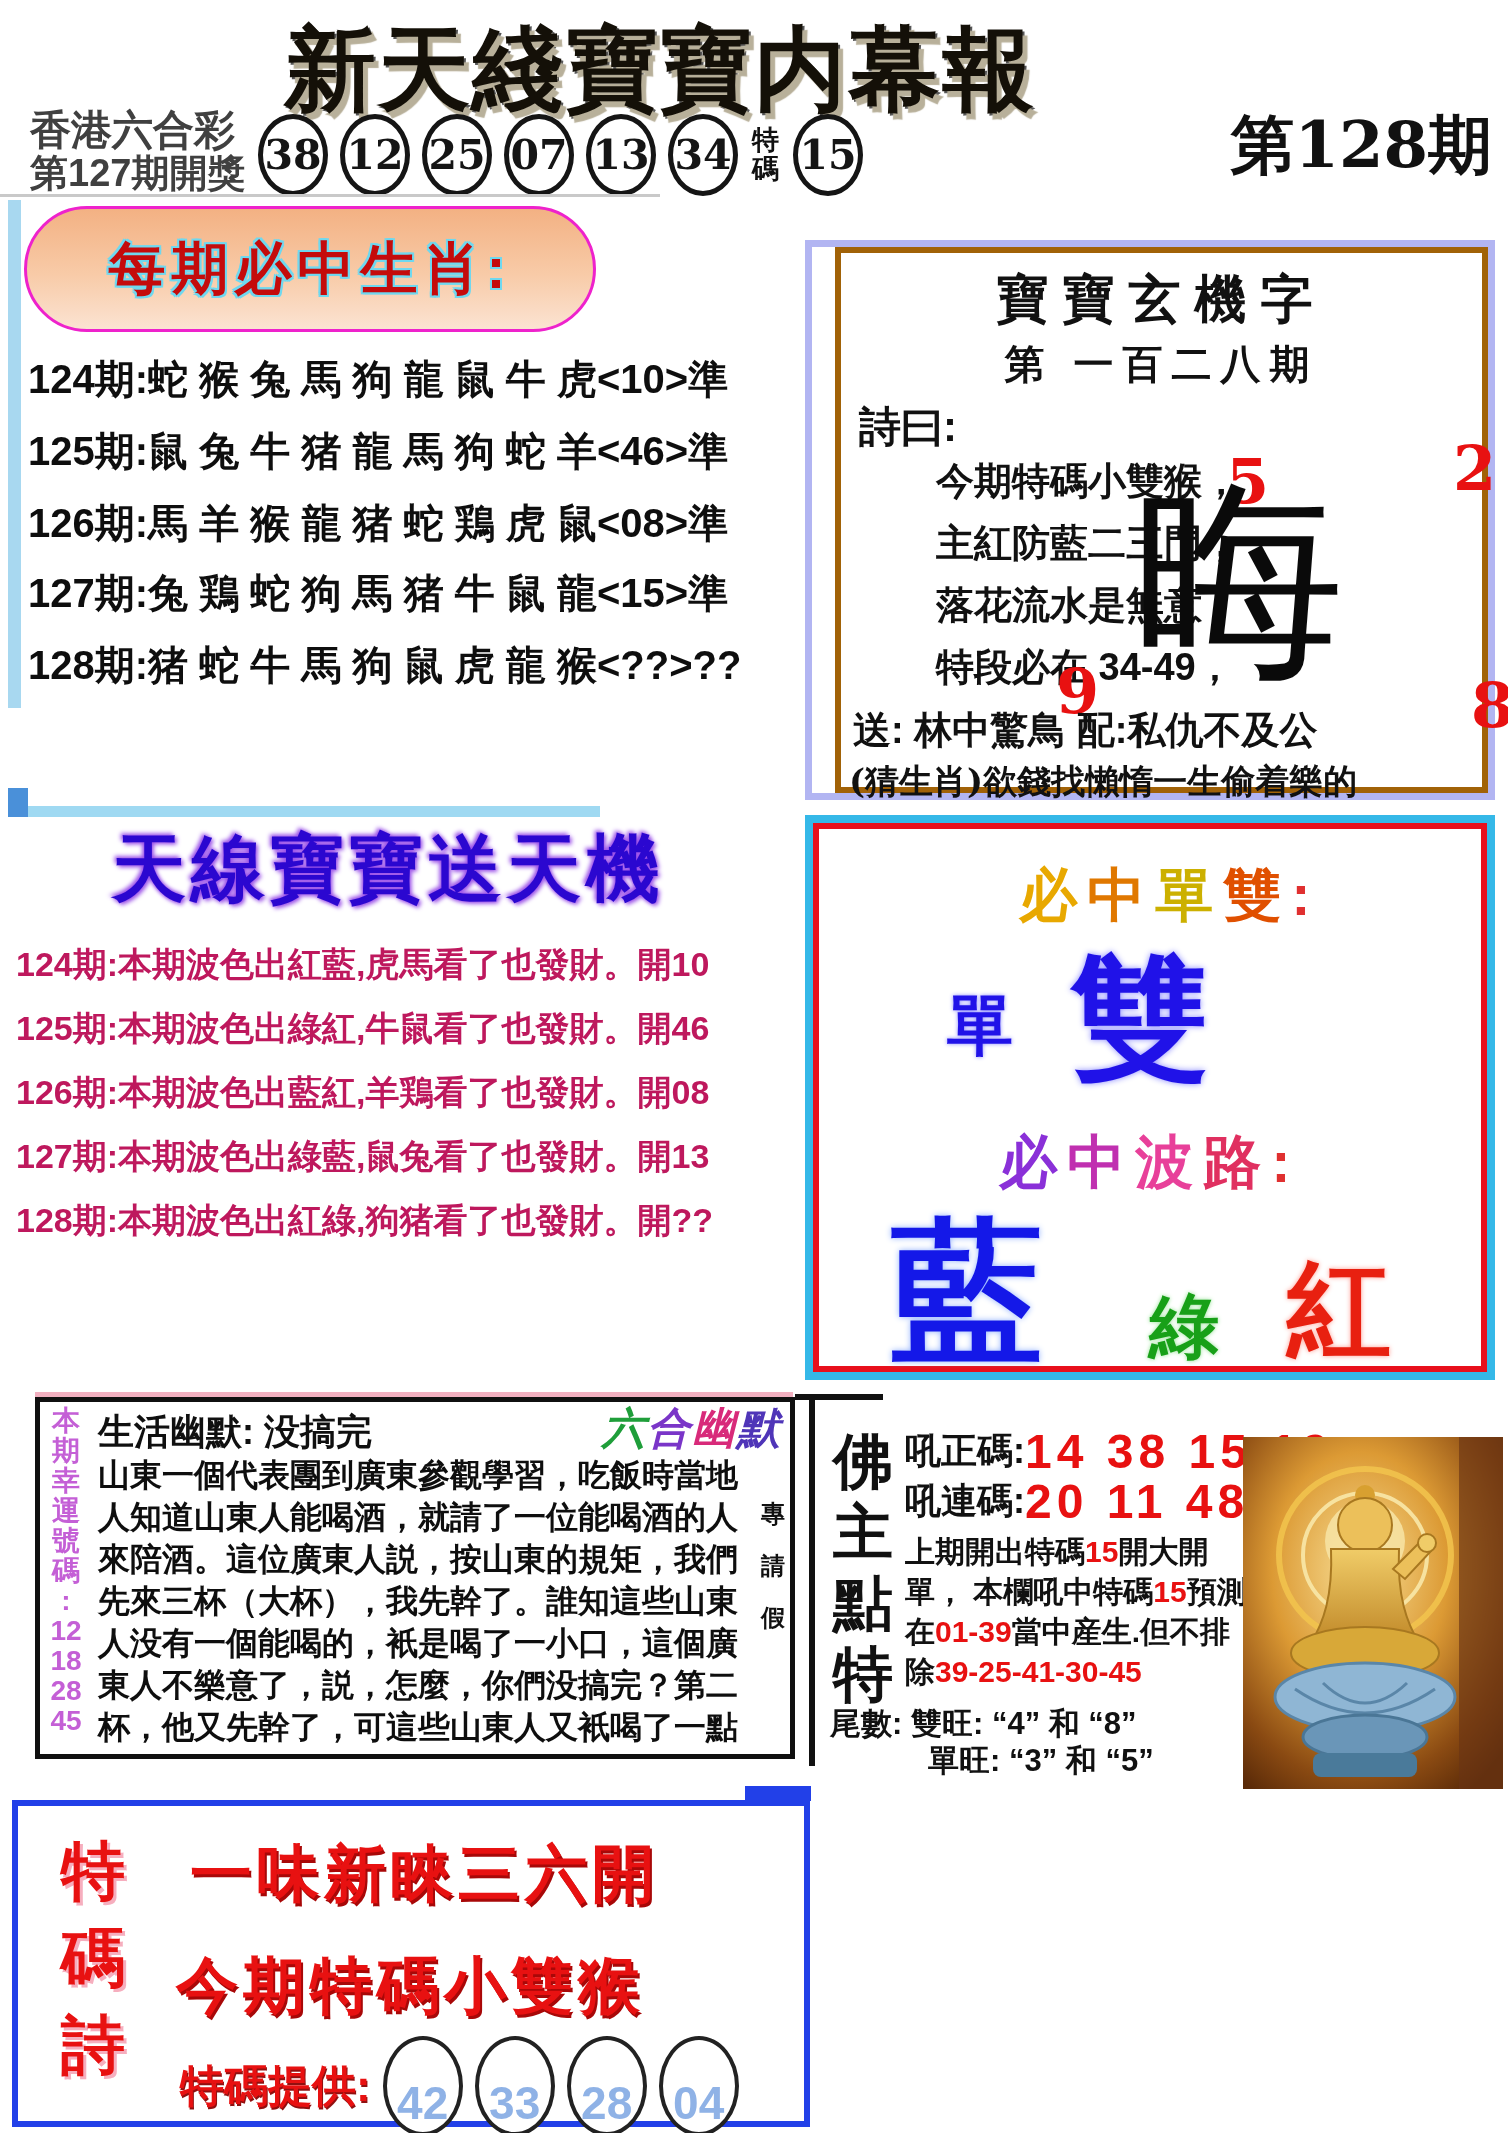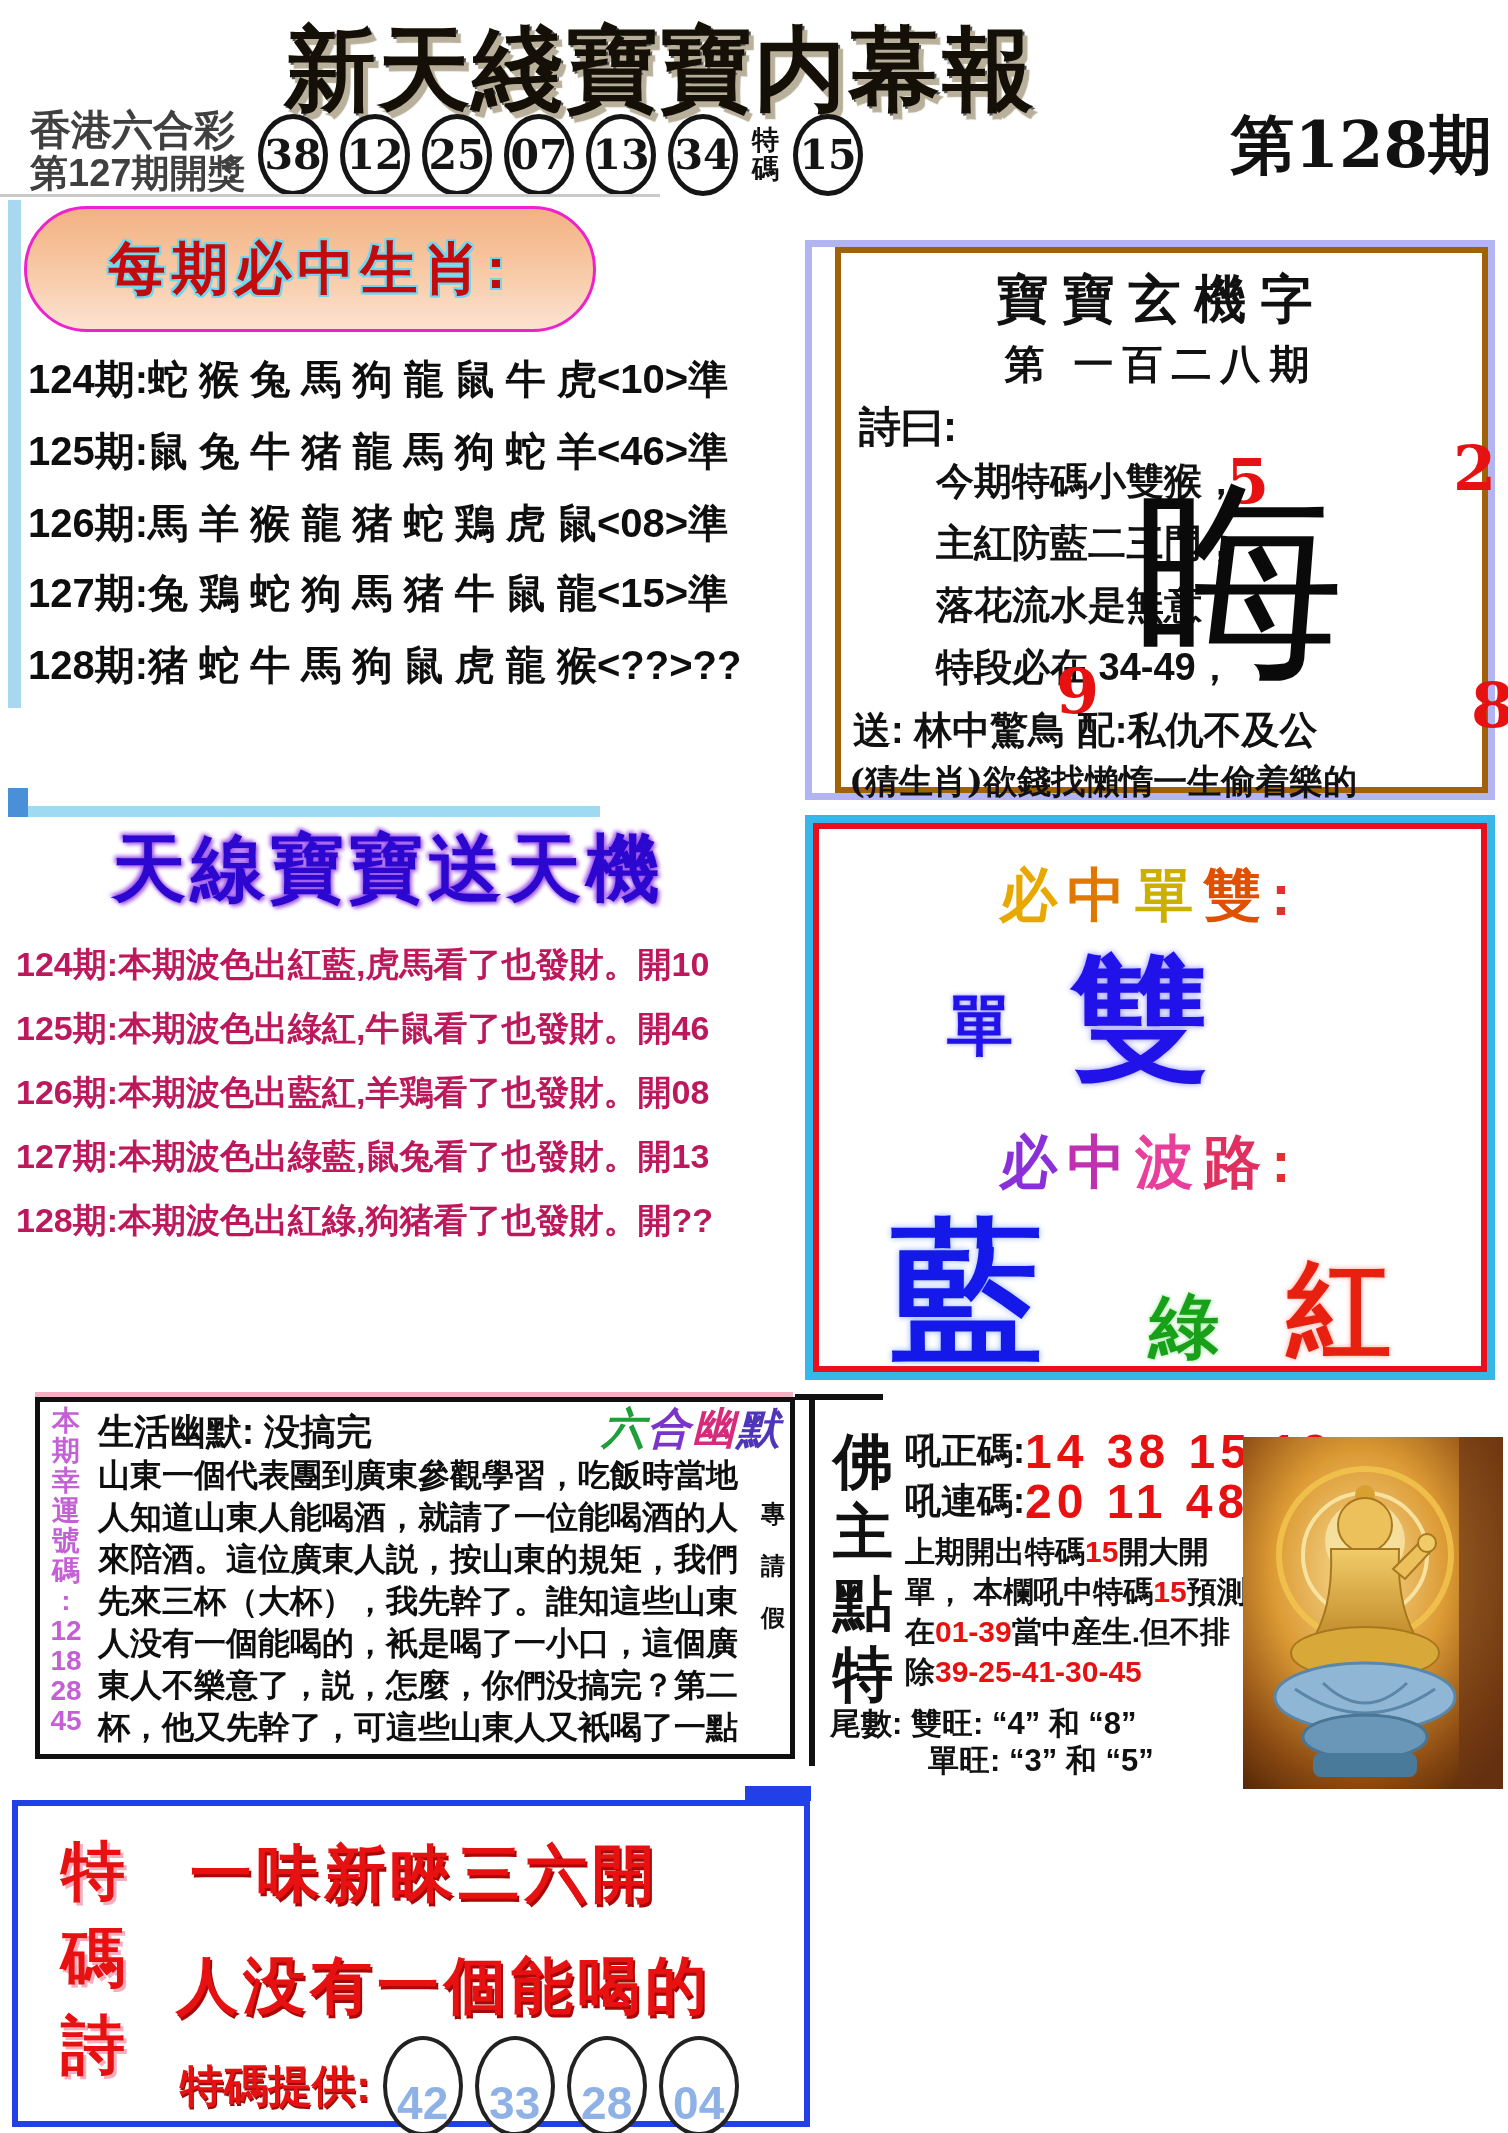"必中單雙:" div.abs { margin-left: none -> 20px }
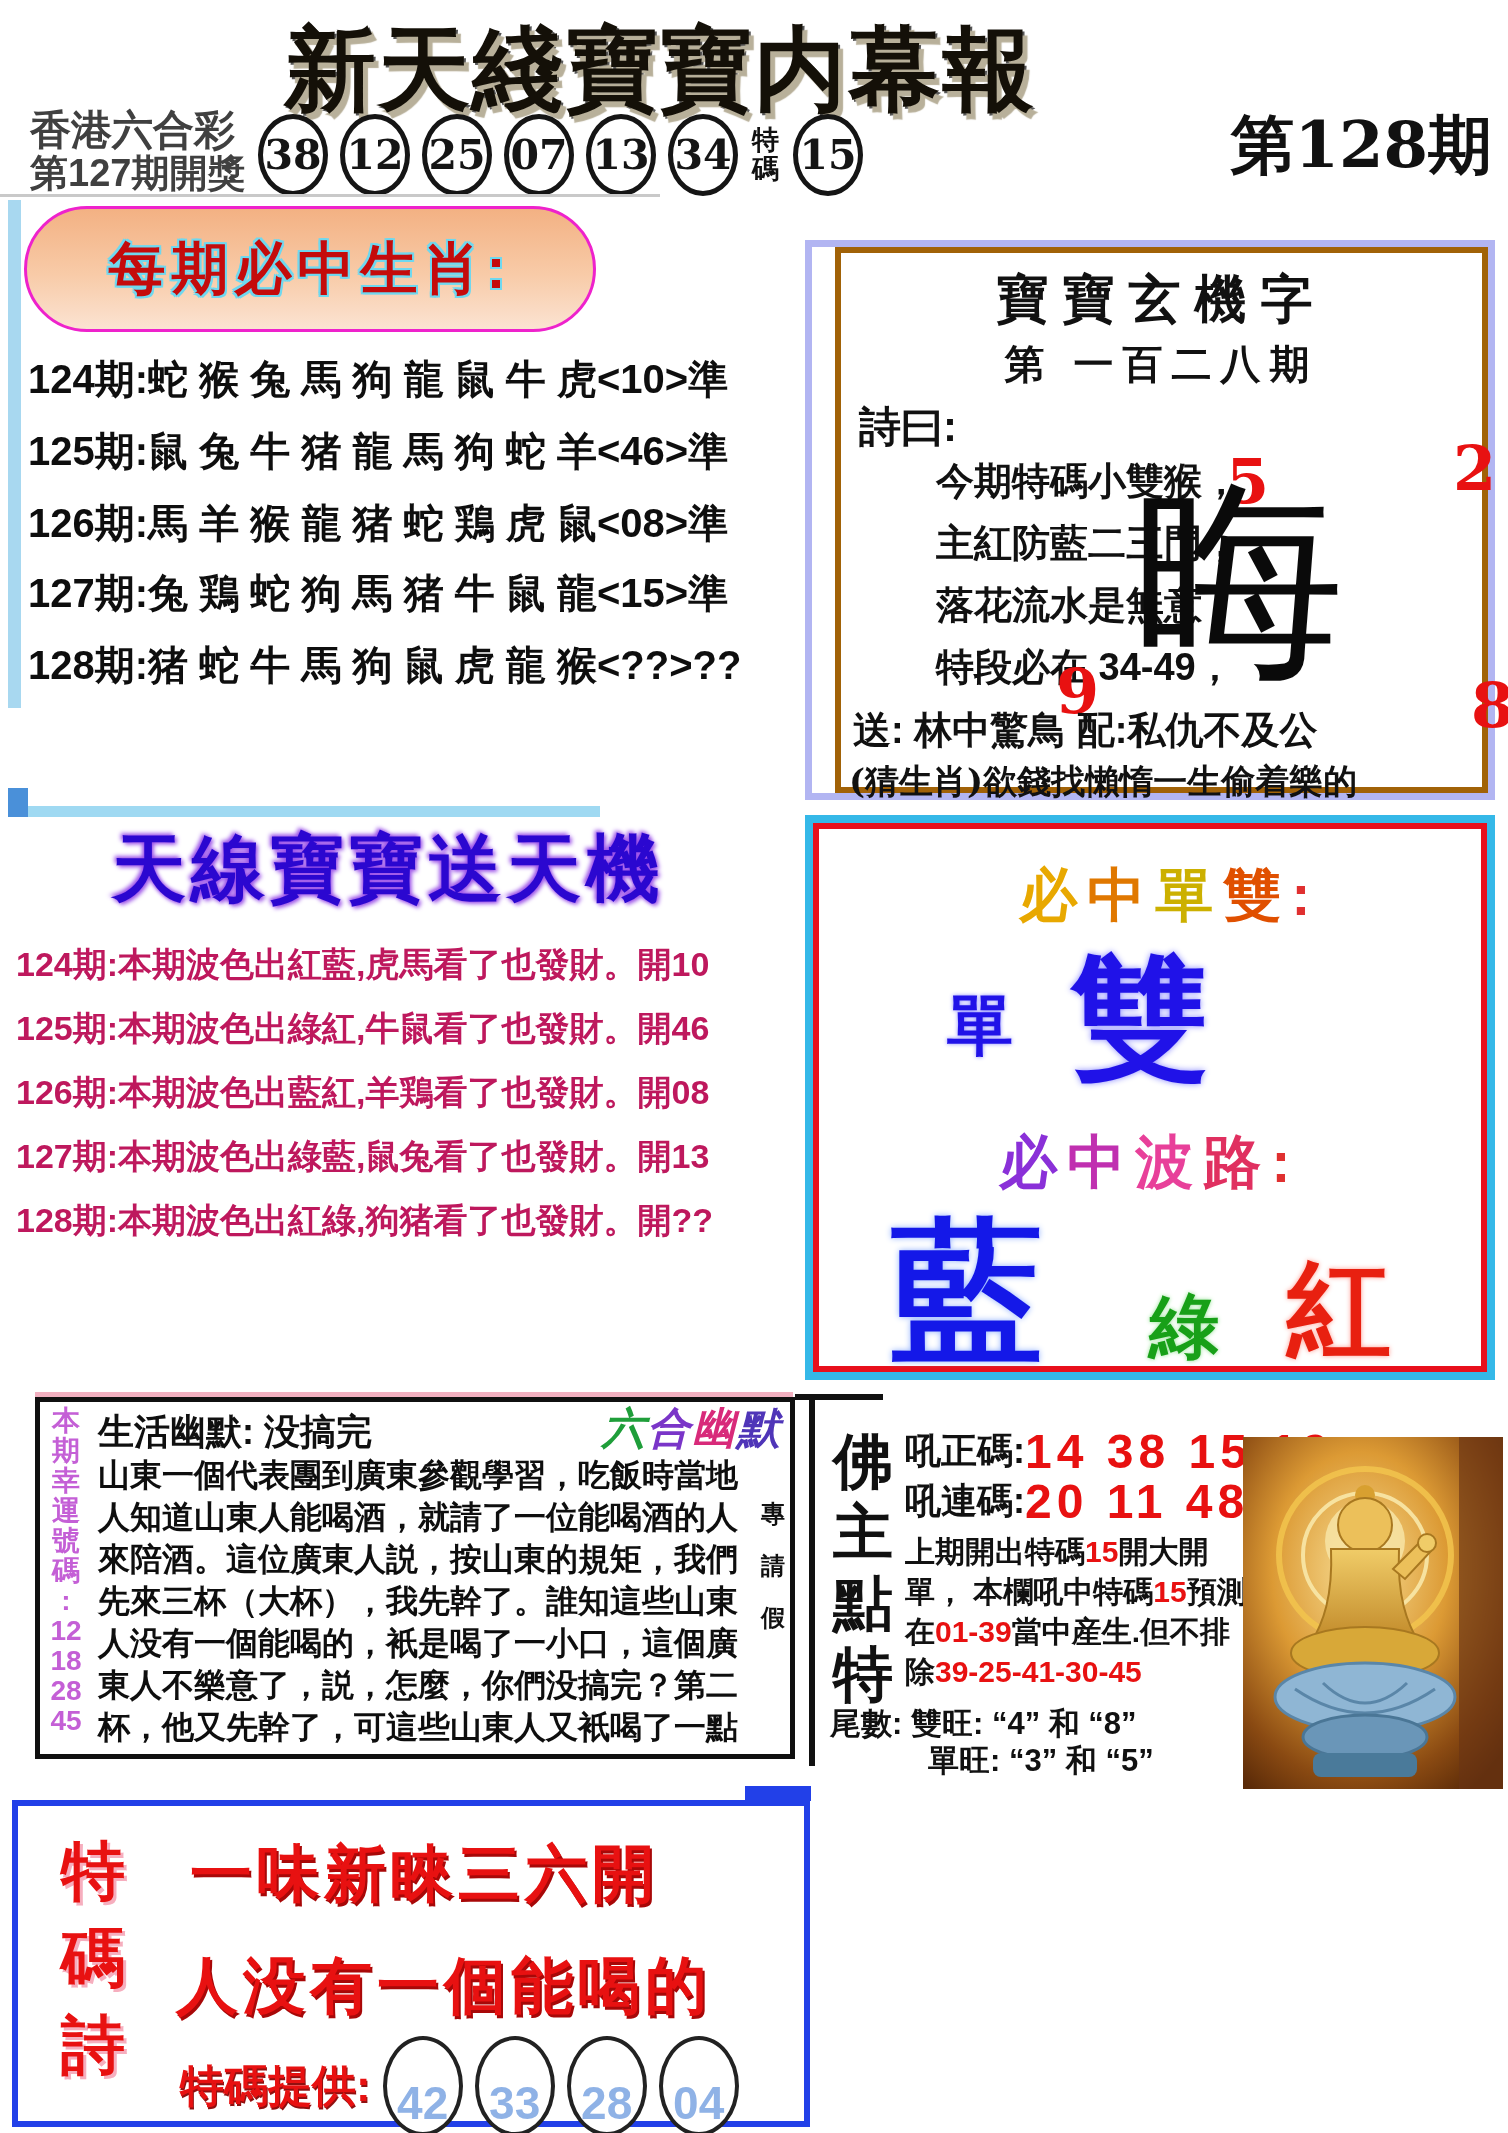"人没有一個能喝的" div.poem-l2 { text: 人没有一個能喝的 -> 今期特碼小雙猴 }
